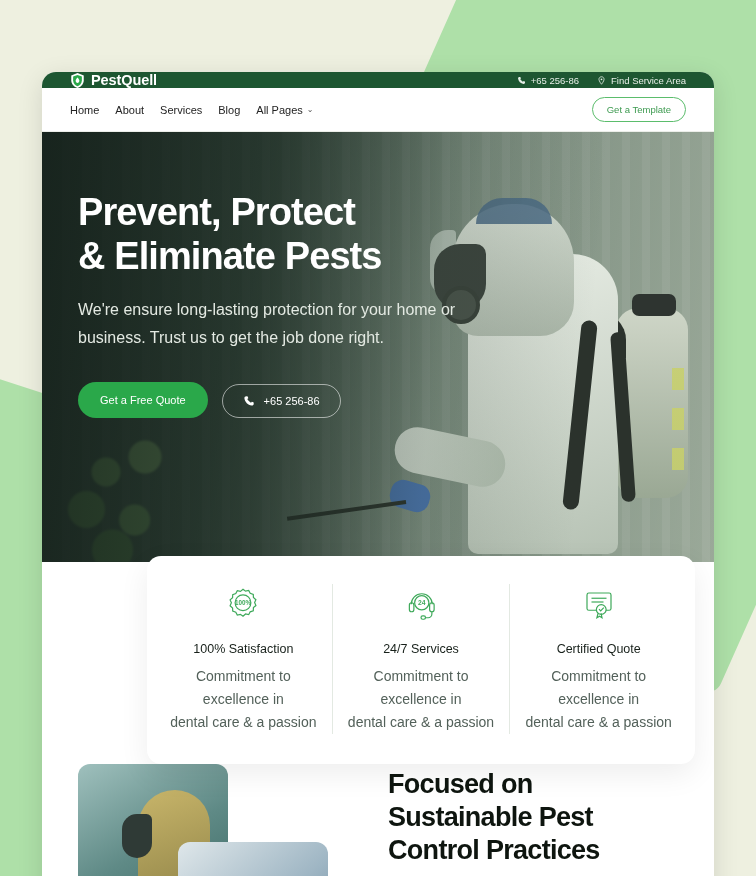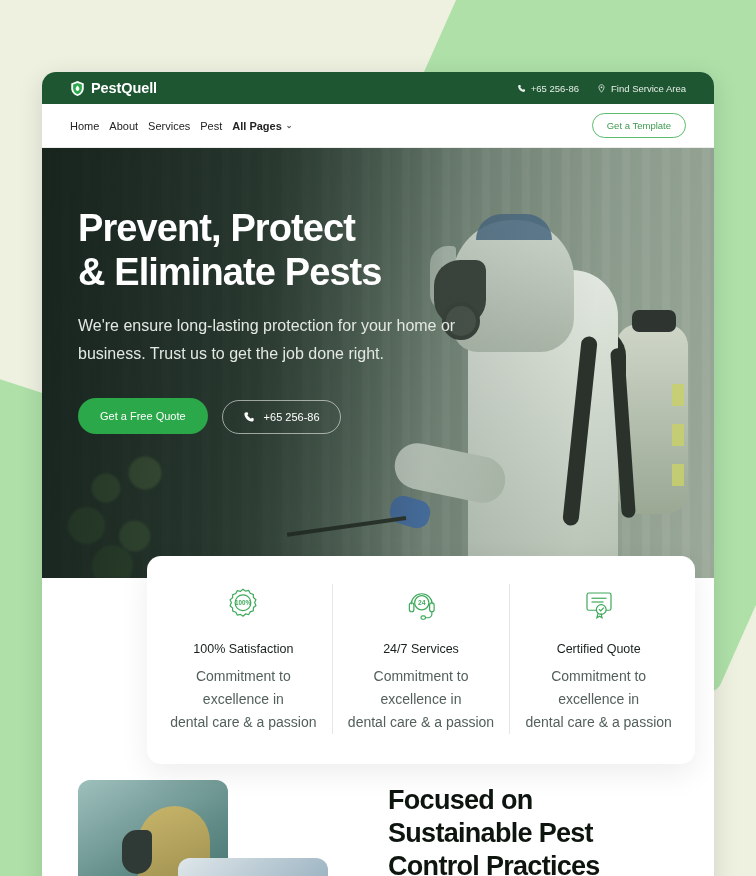"PestQuell" .topbar { height: 32px -> 16px }
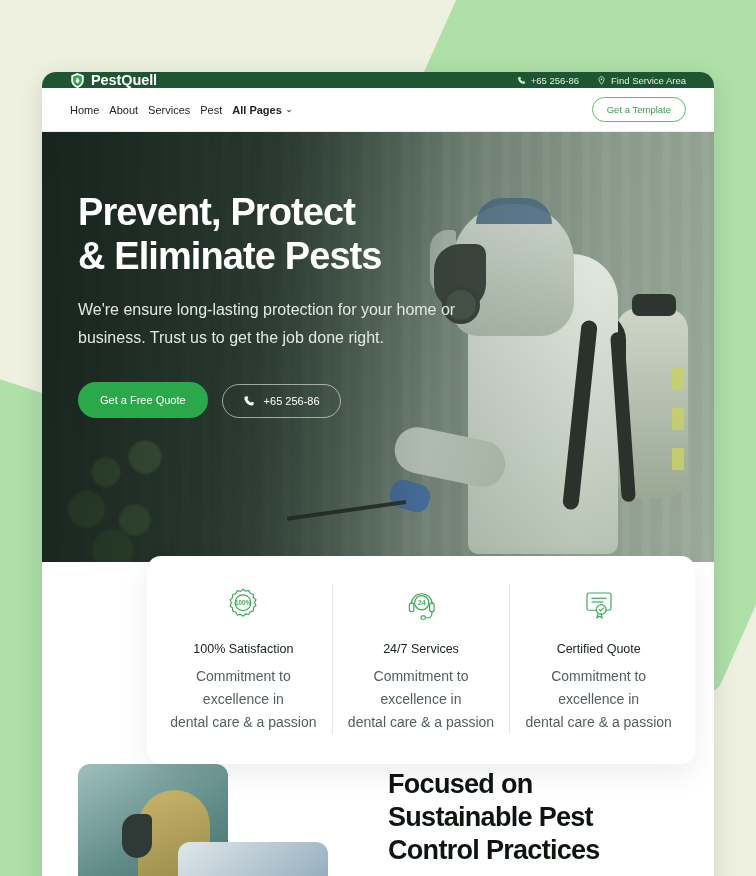"Home" .nav-links { gap: 10px -> 16px }
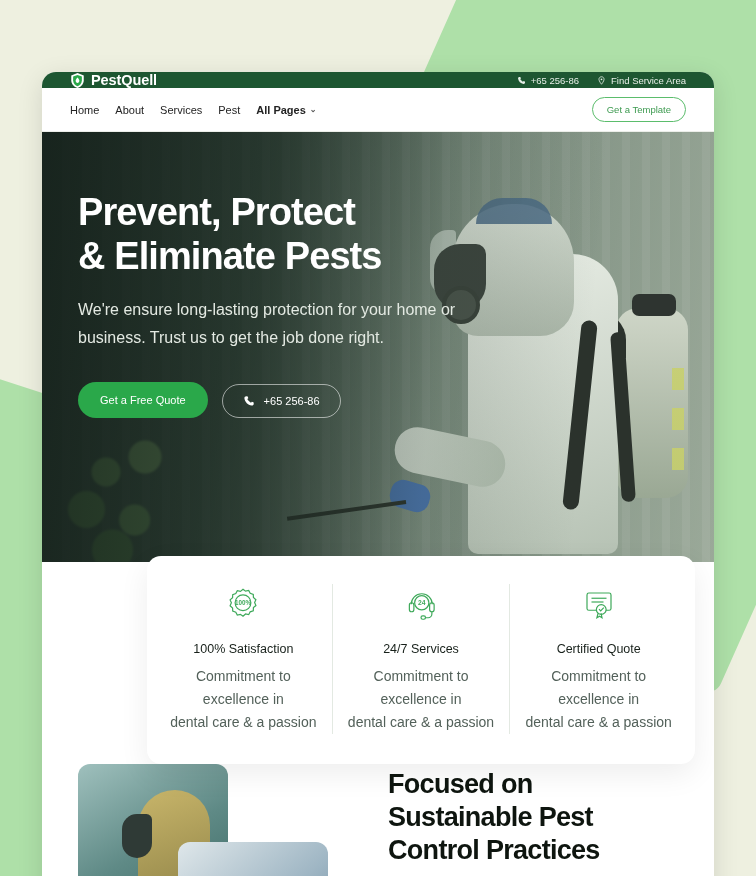"Pest" span { text: Pest -> Blog }
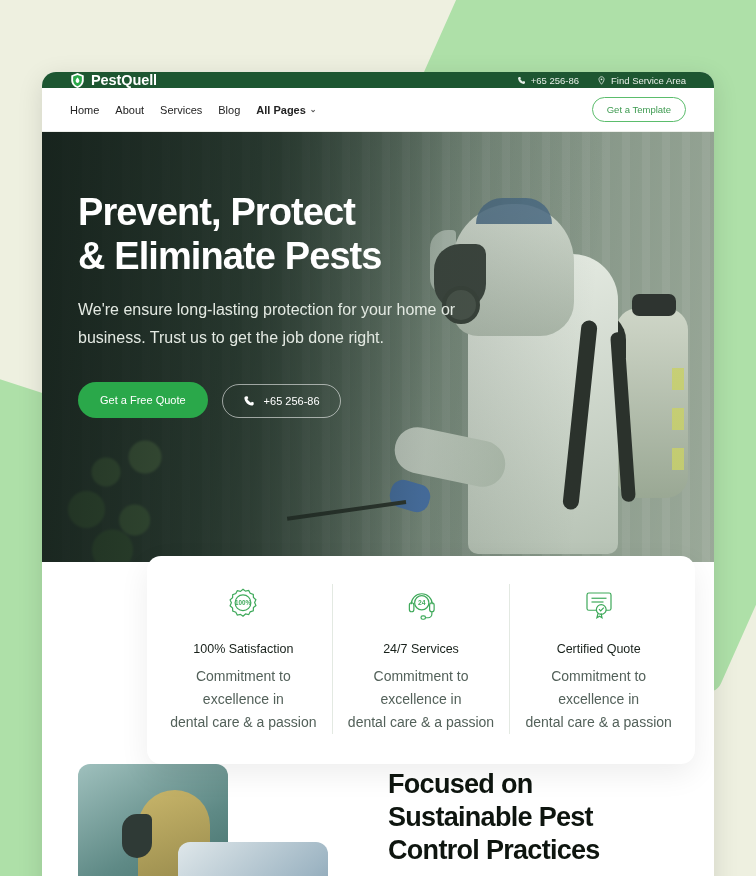"All Pages" .nav-link.has-caret { font-weight: bold -> none }
